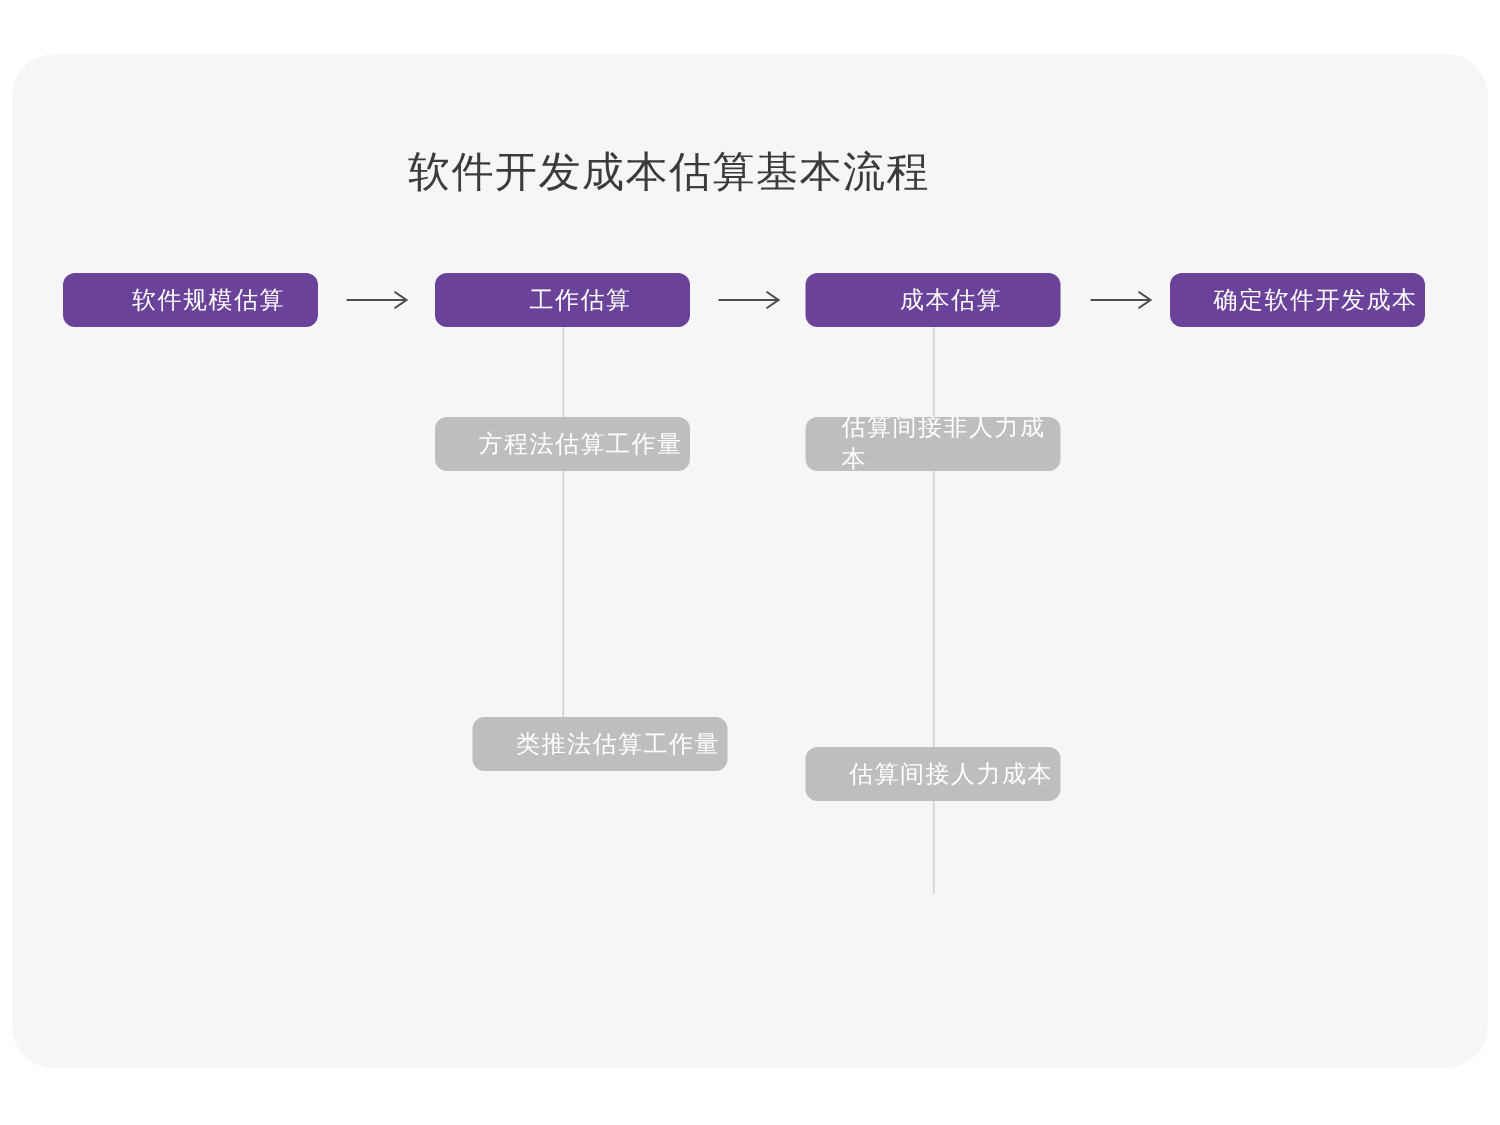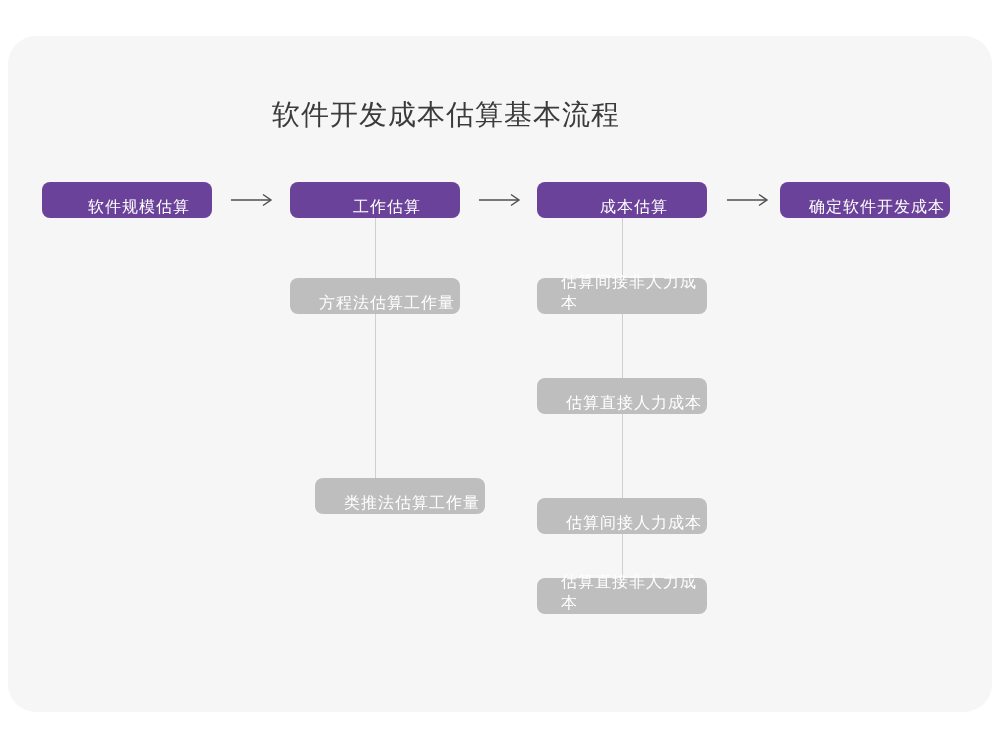"软件规模估算" .node { align-items: flex-end -> center }
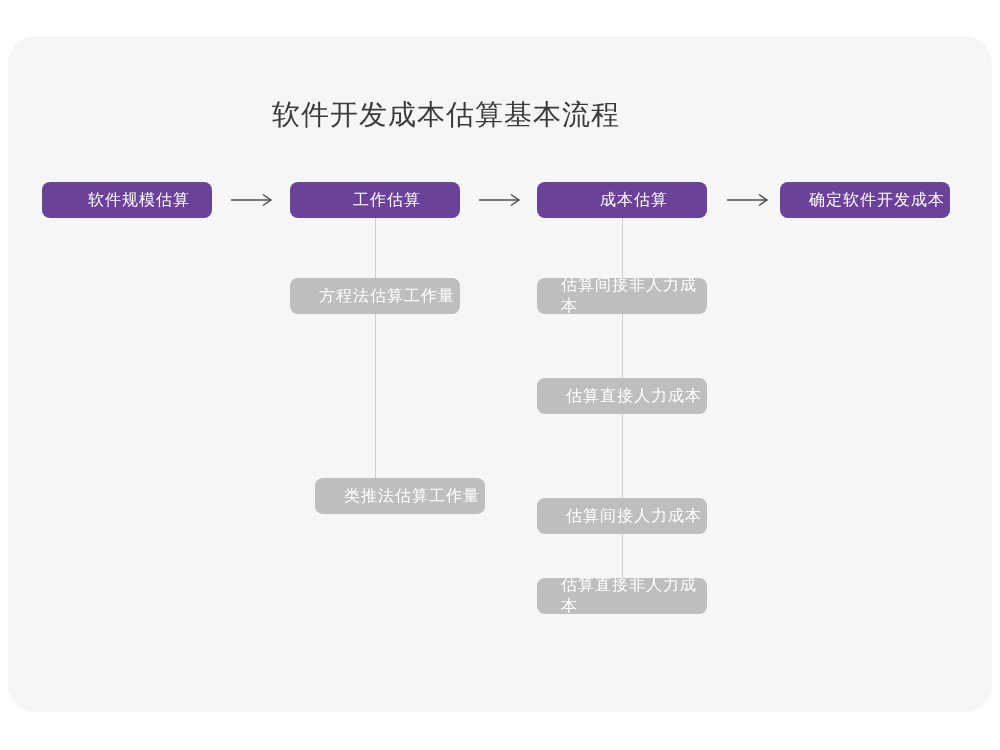"估算直接人力成本" div.node { html: <div> <span>估算直接人力成本</span> </div> -> none }
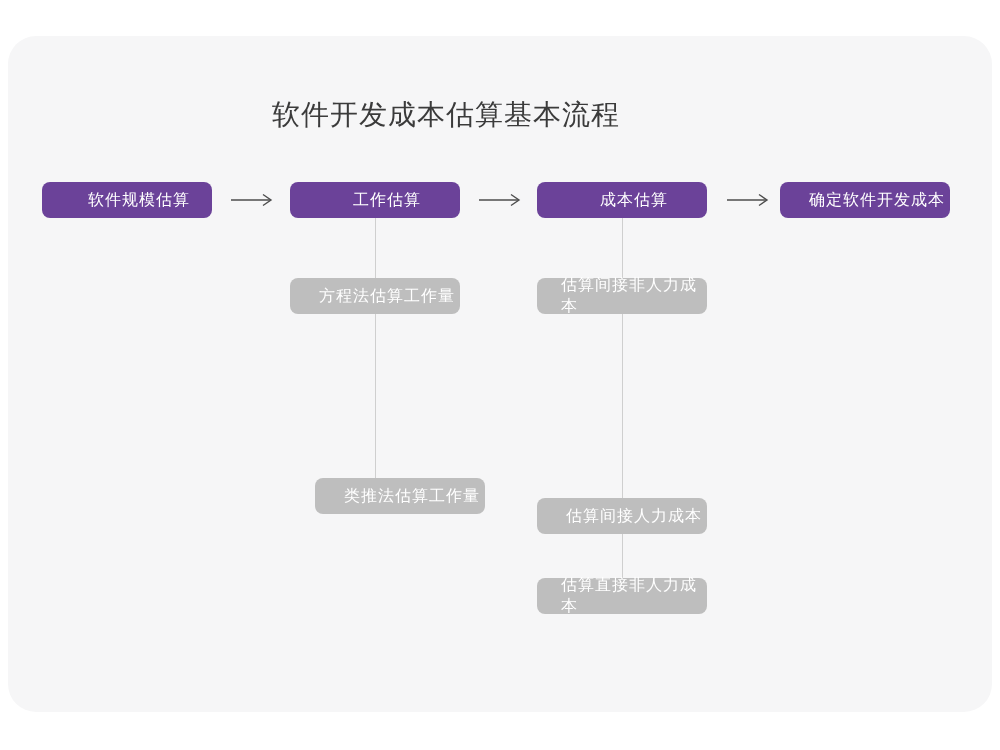"估算直接非人力成本" div.node { html: <div> <span>估算直接非人力成本</span> </div> -> none }
